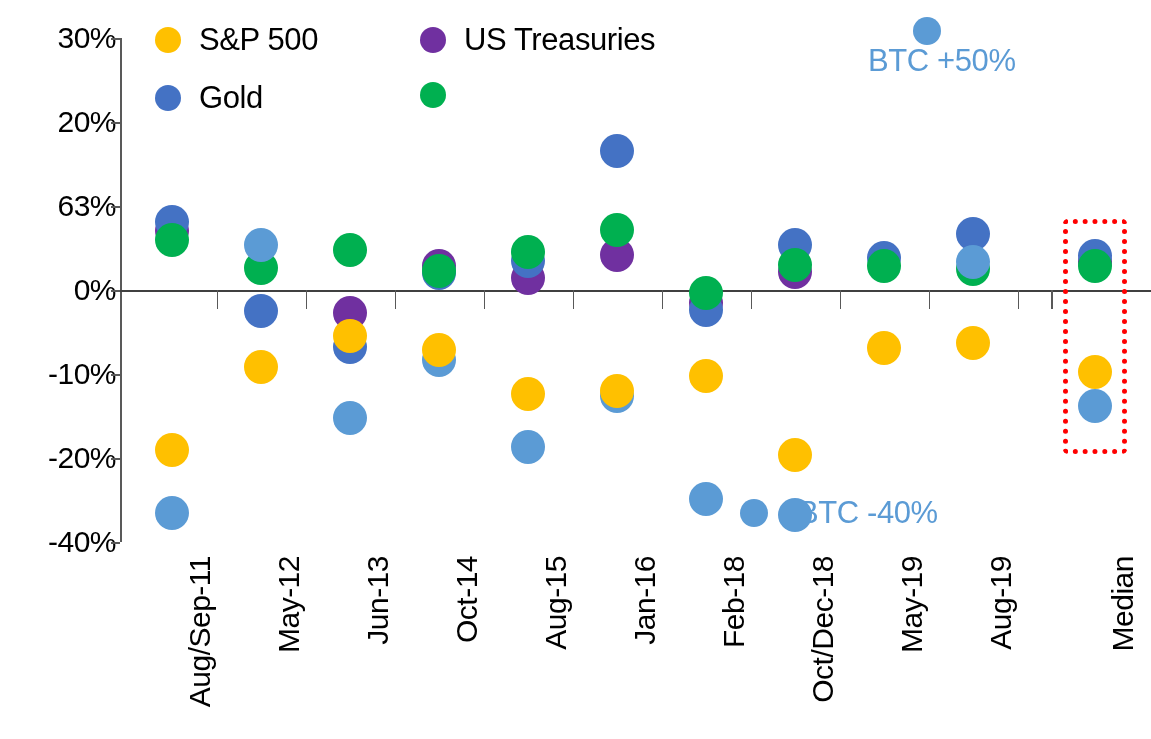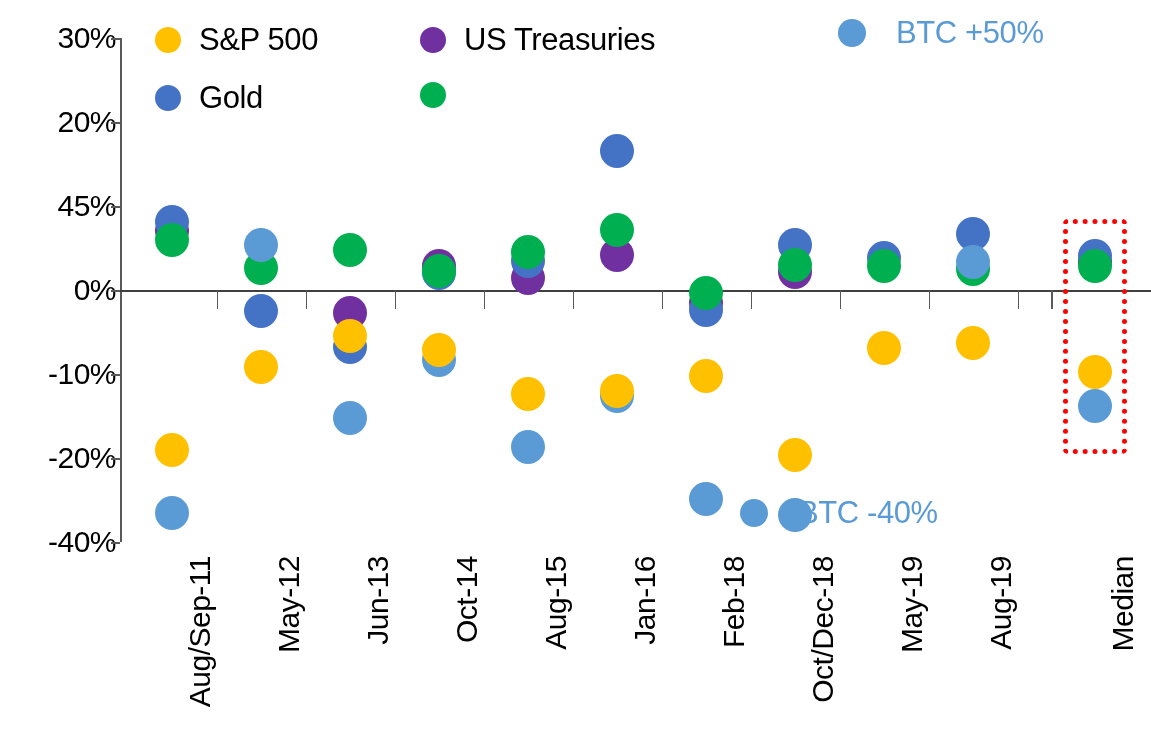"BTC +50%" #annot-plus50 { flex-direction: none -> column }
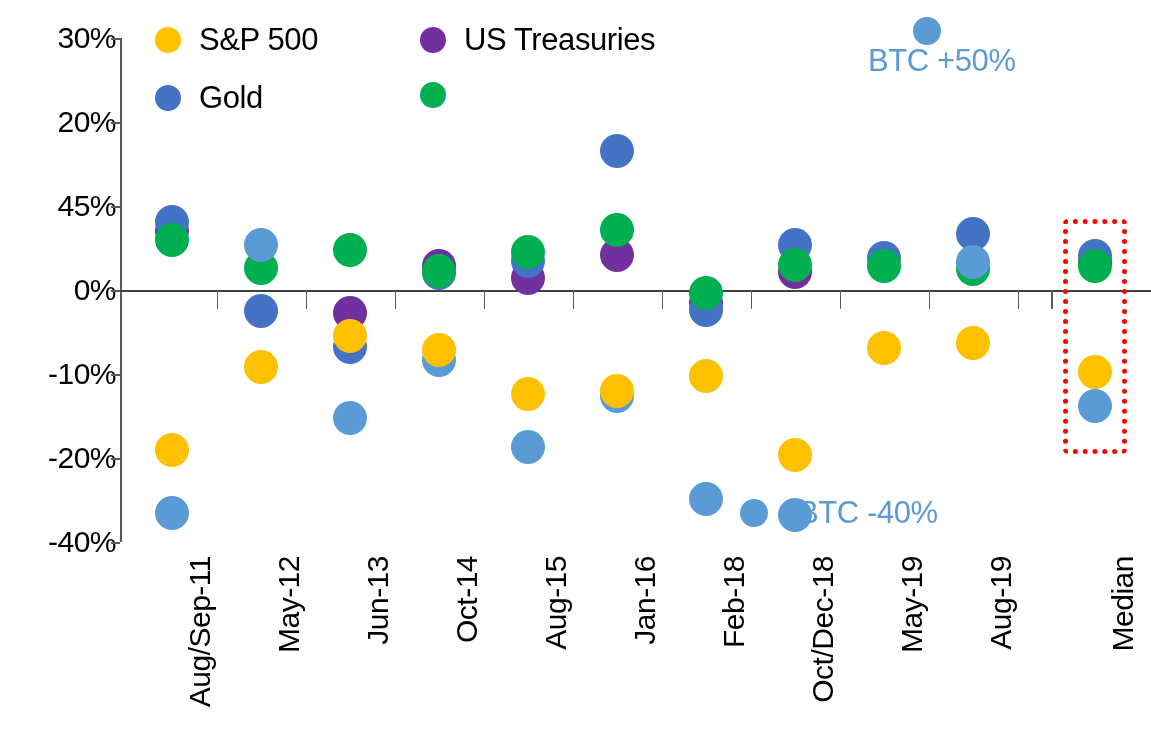"45%" div.y-label { text: 45% -> 63% }
